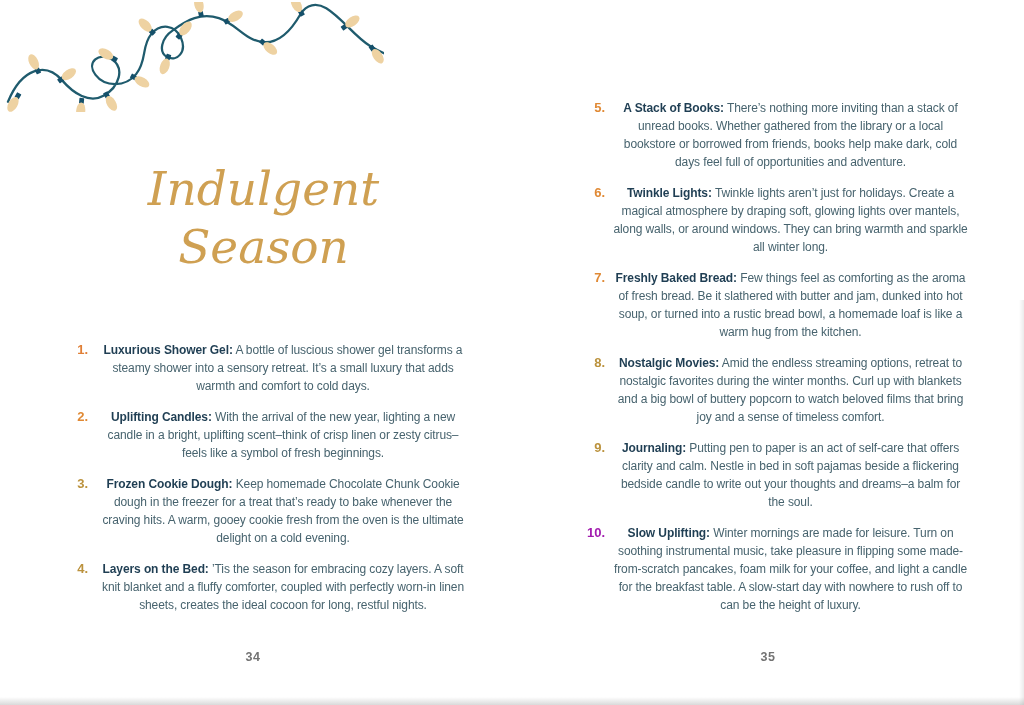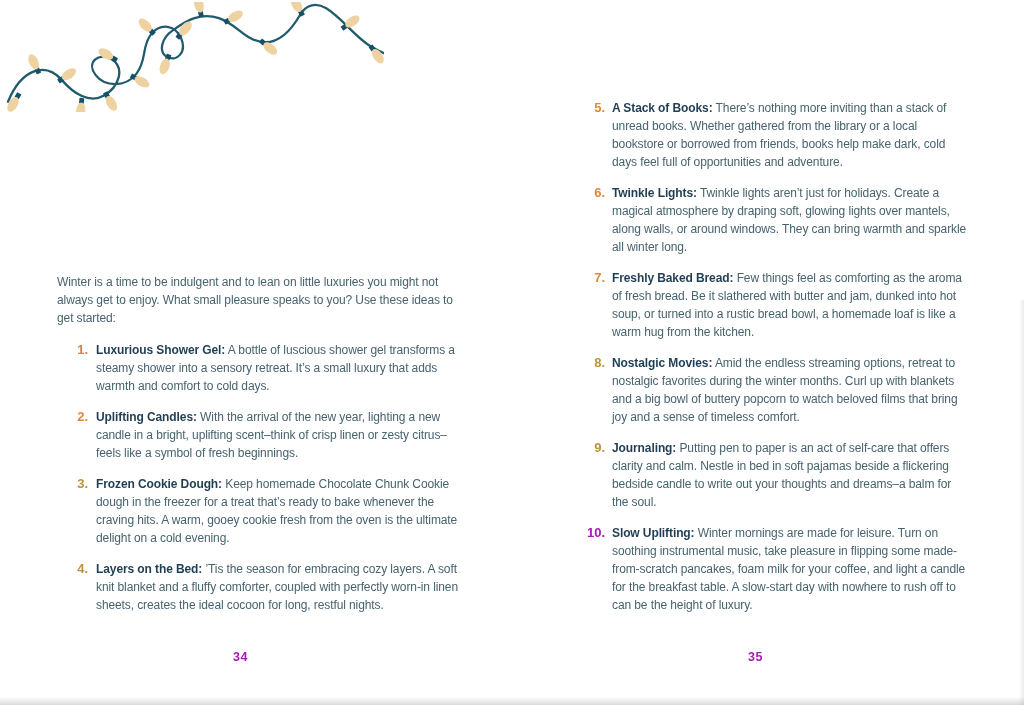"A Stack of Books: There’s" .bodycopy { text-align: none -> center }
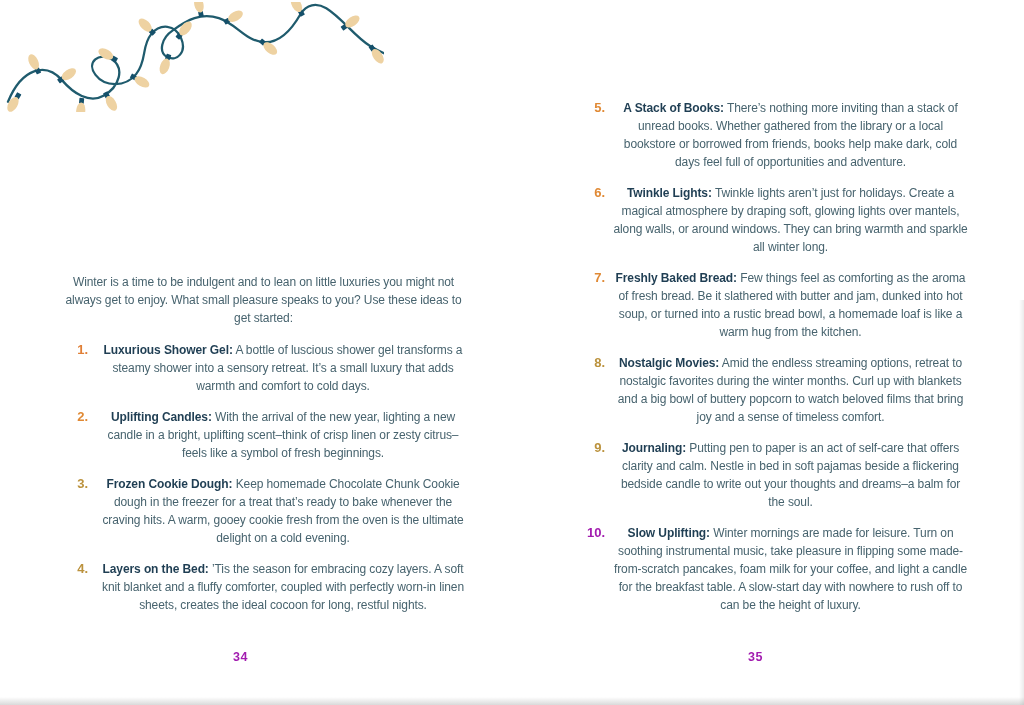"Indulgent Season" div.title-script { html: none -> <div>Indulgent Season</div> }
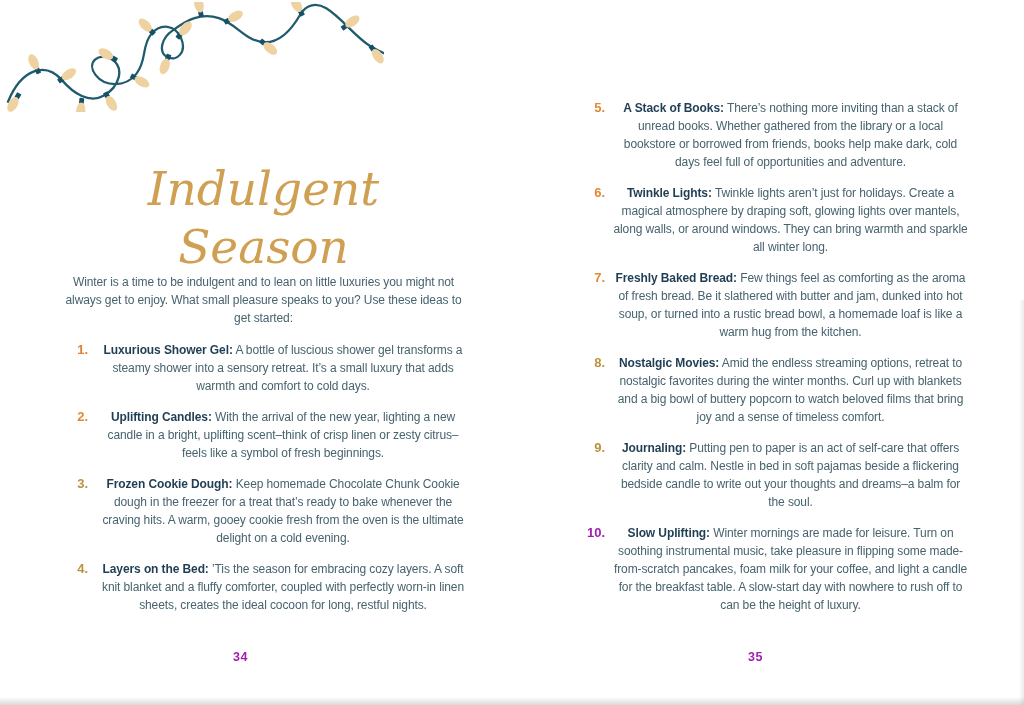"Winter is a time to" p.intro { html: <p>Winter is a time to be indulgent and to lean on little luxuries you might not always get to enjoy. What small pleasure speaks to you? Use these ideas to get started:</p> -> none }
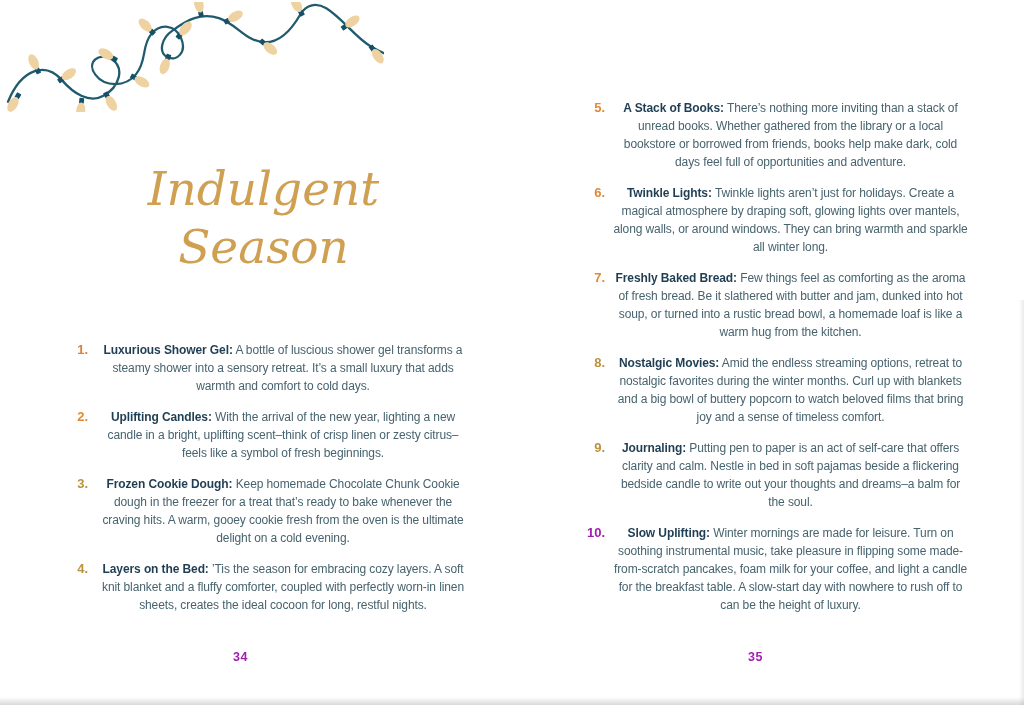"34" .pagenum { color: #a21caf -> #737373; text-align: left -> center }
